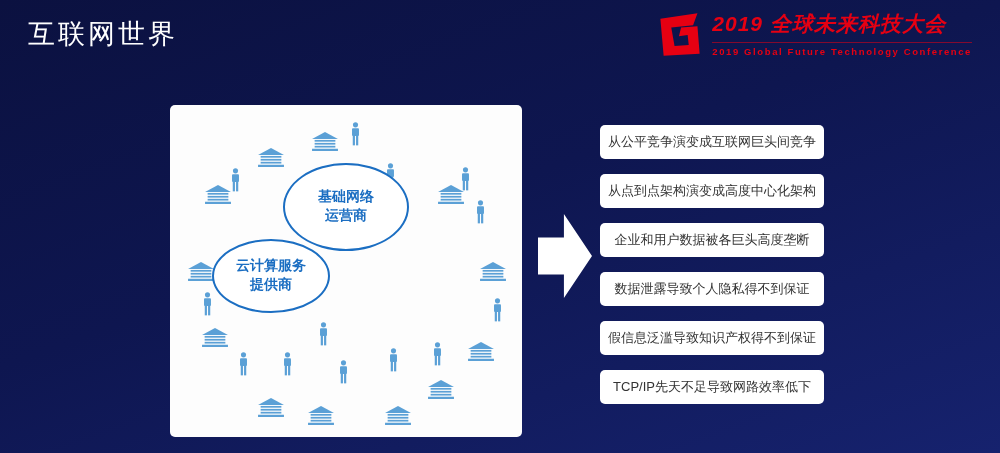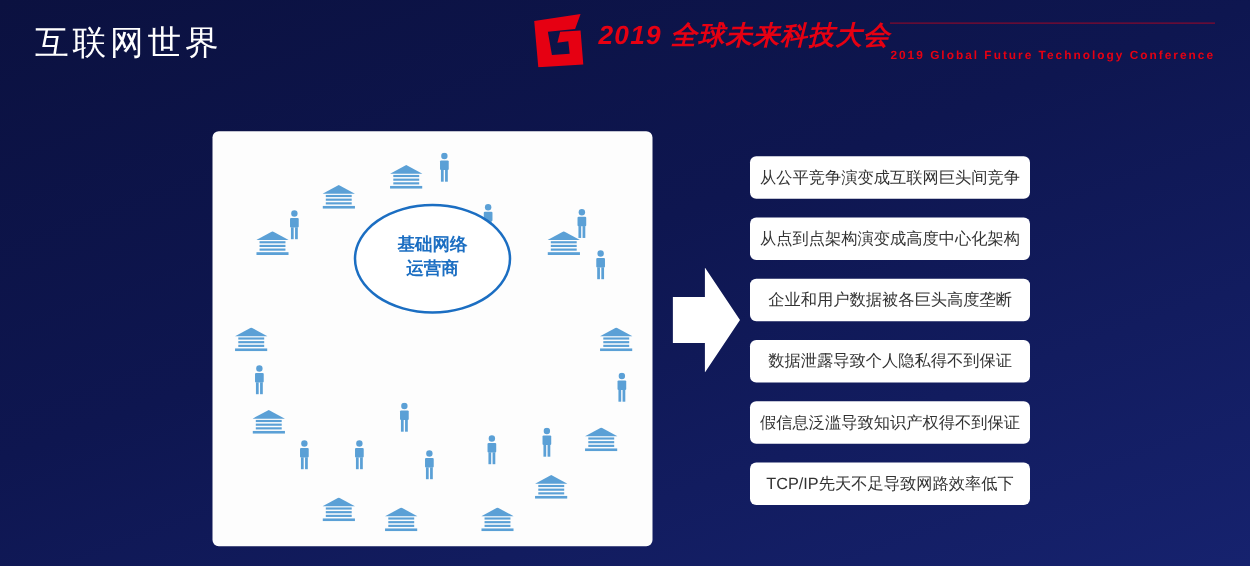"2019 全球未来科技大会" .logo-text { flex-direction: row -> column }
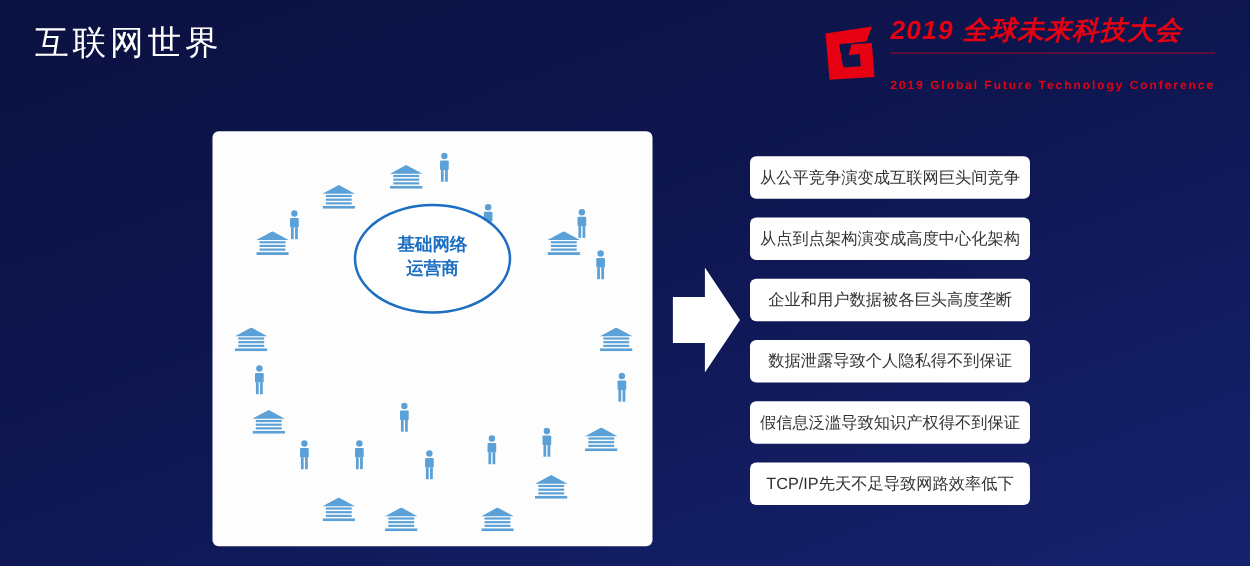"2019 Global Future Technology Conference" .logo-subtitle { padding-top: 20px -> 3px }
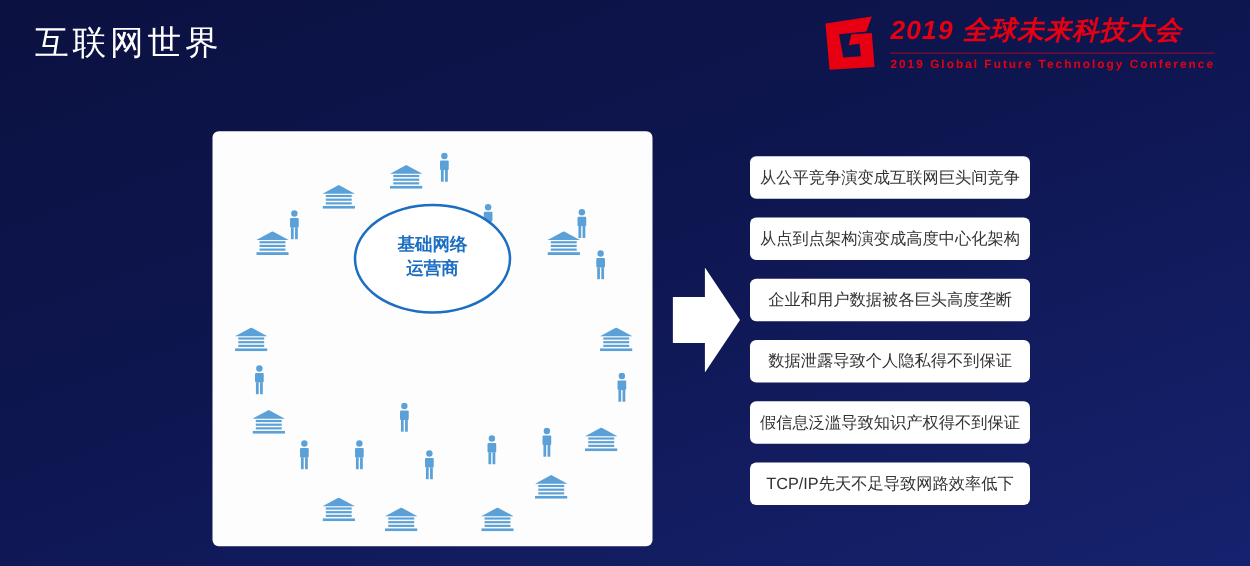"云计算服务" div.ellipse { html: none -> <div> <span>云计算服务</span> <span>提供商</span> </div> }
